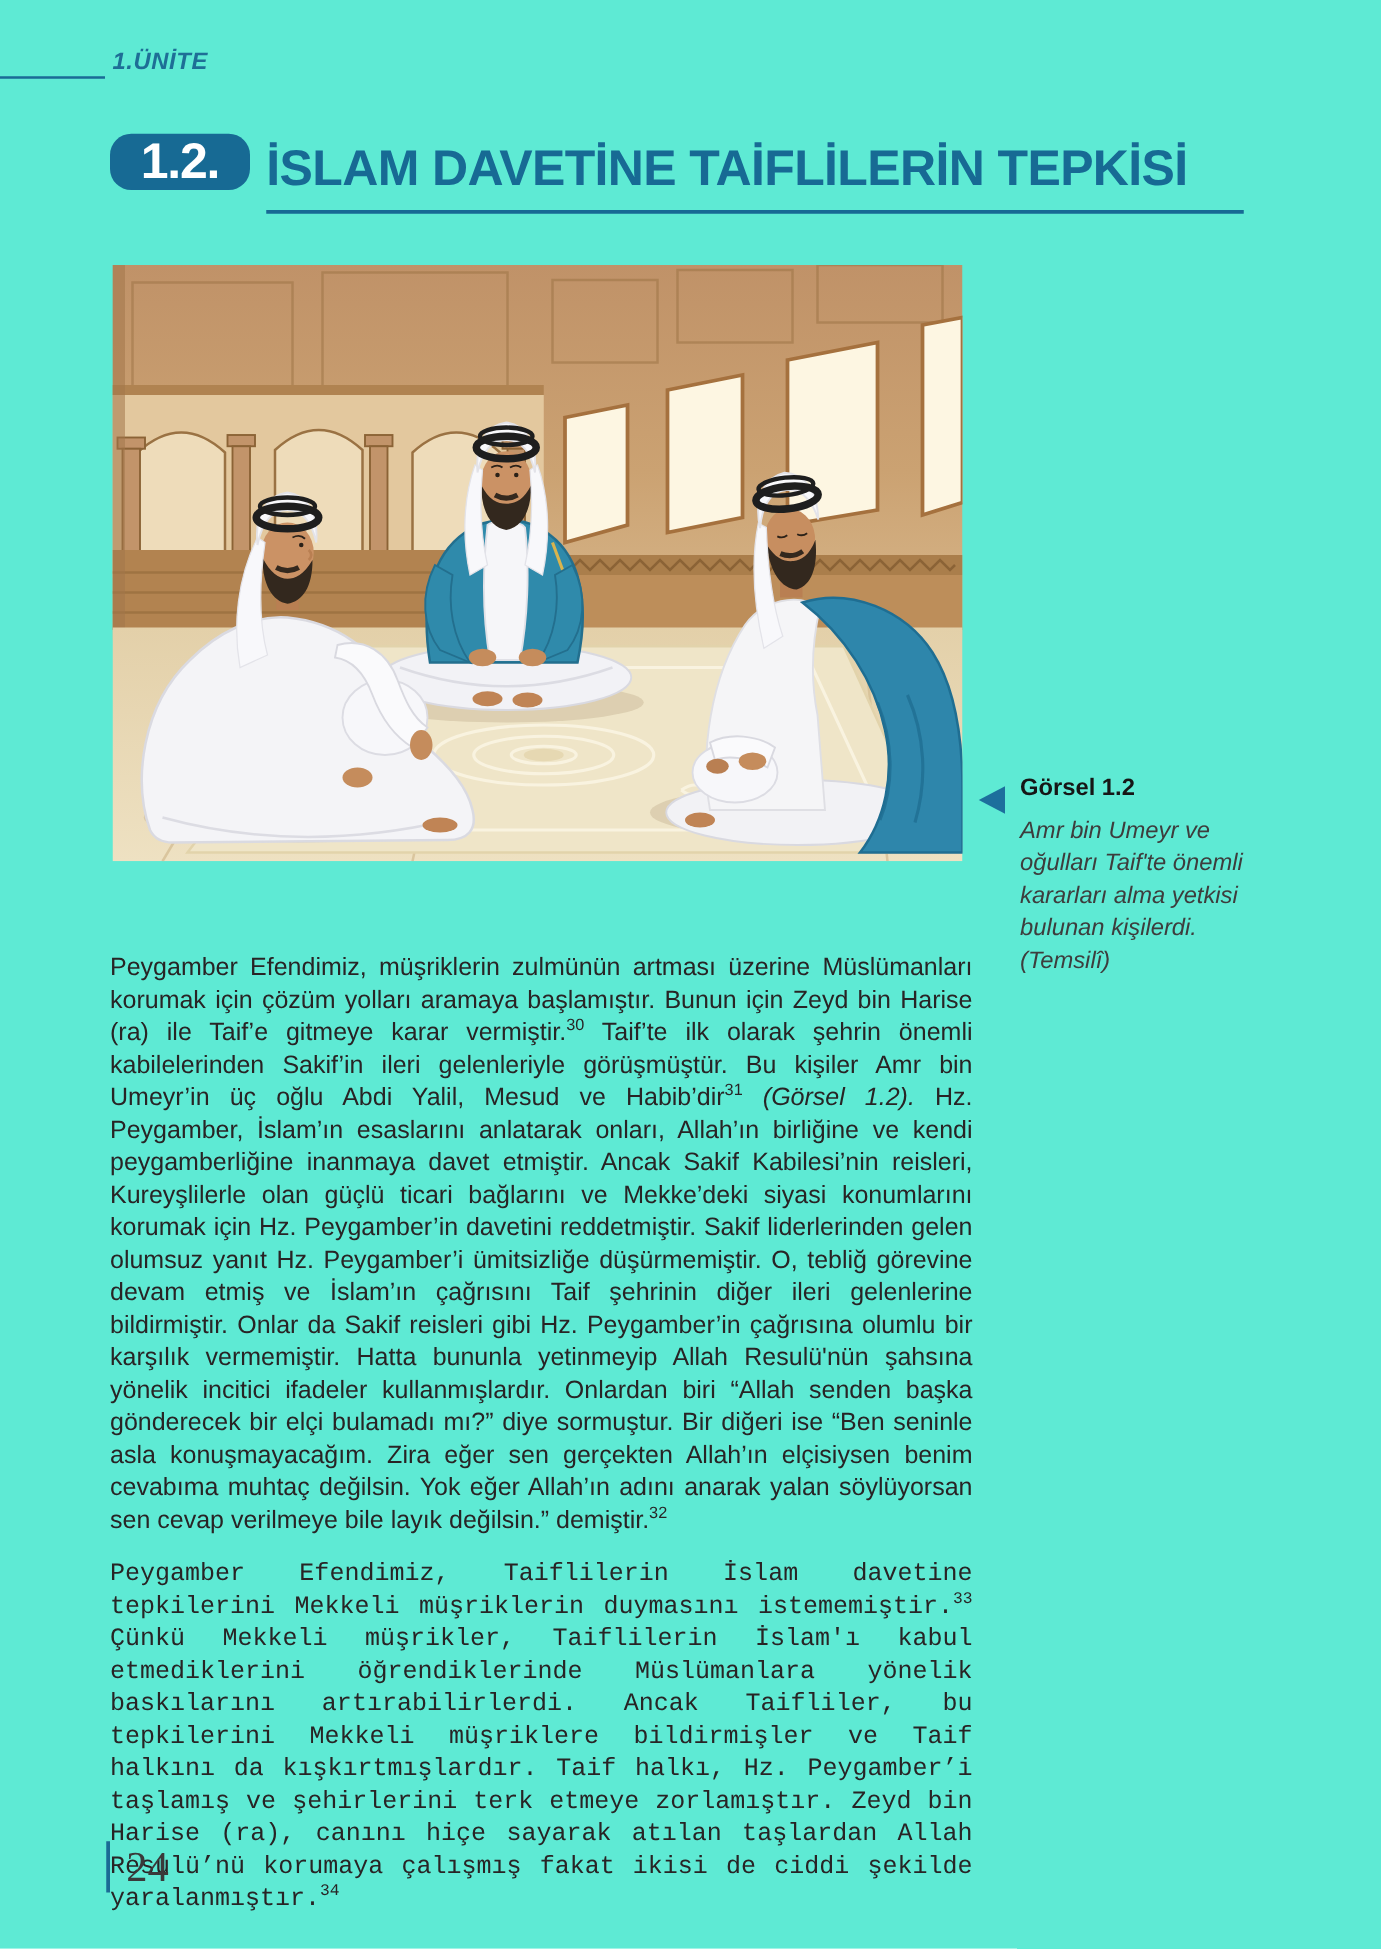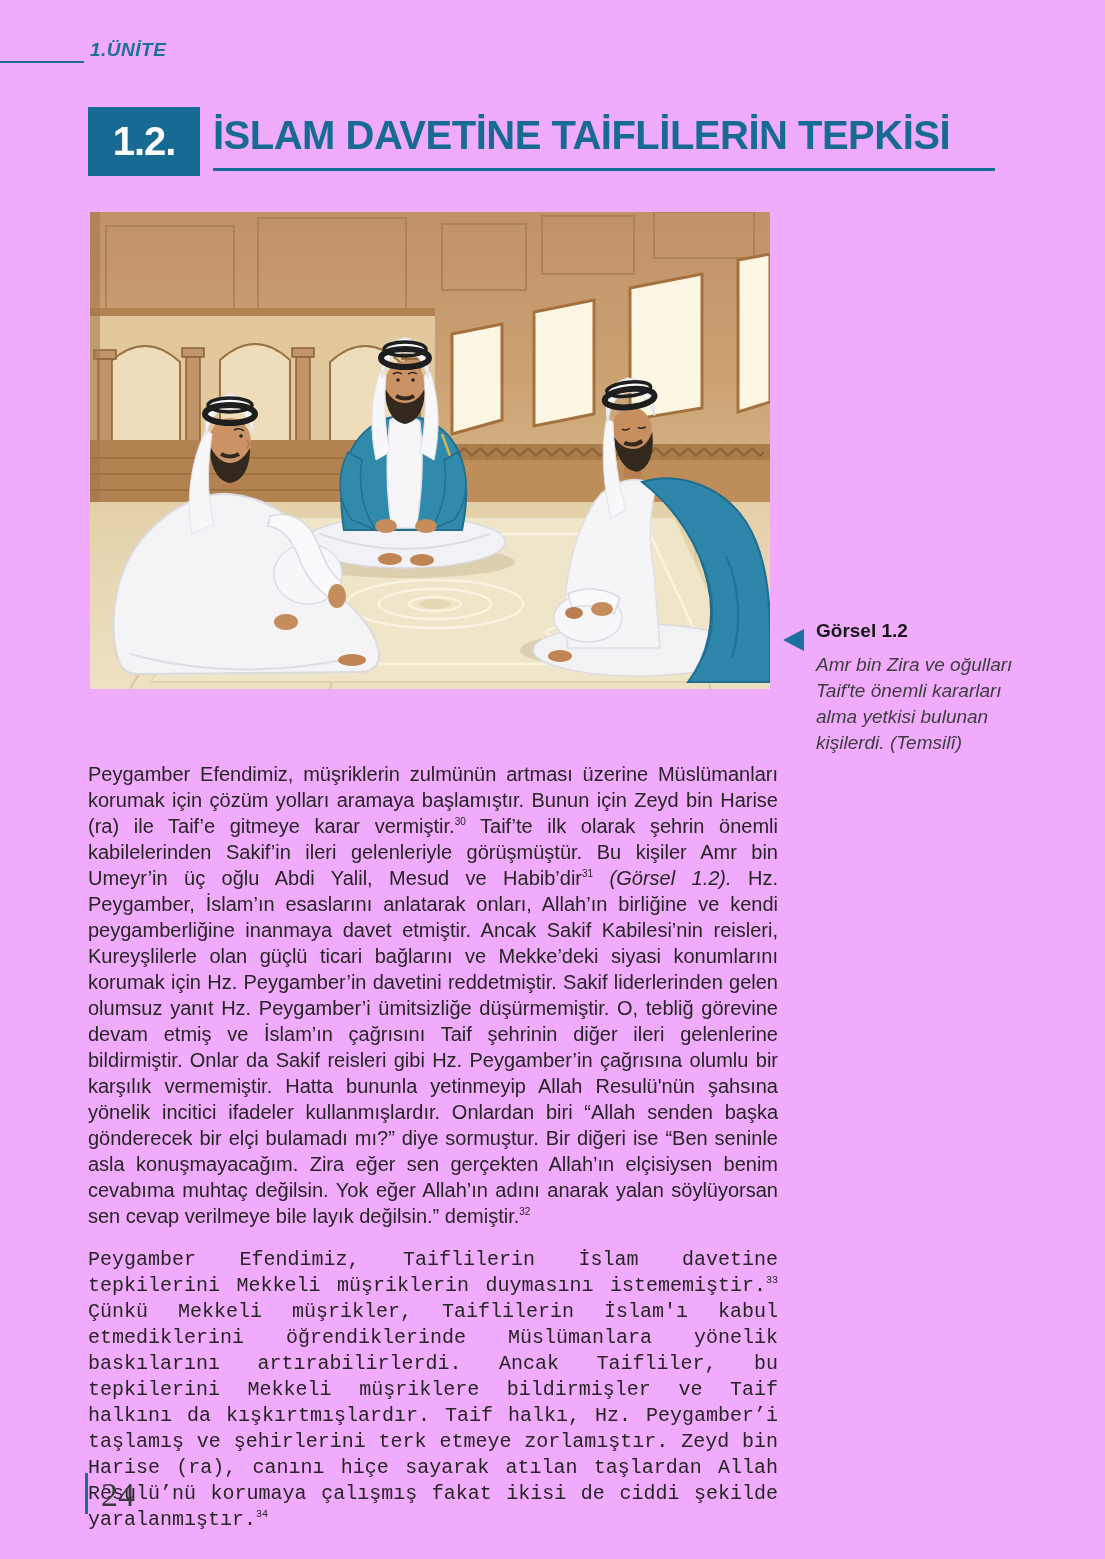"1.ÜNİTE" .page { background: #f0abfc -> #5eead4 }
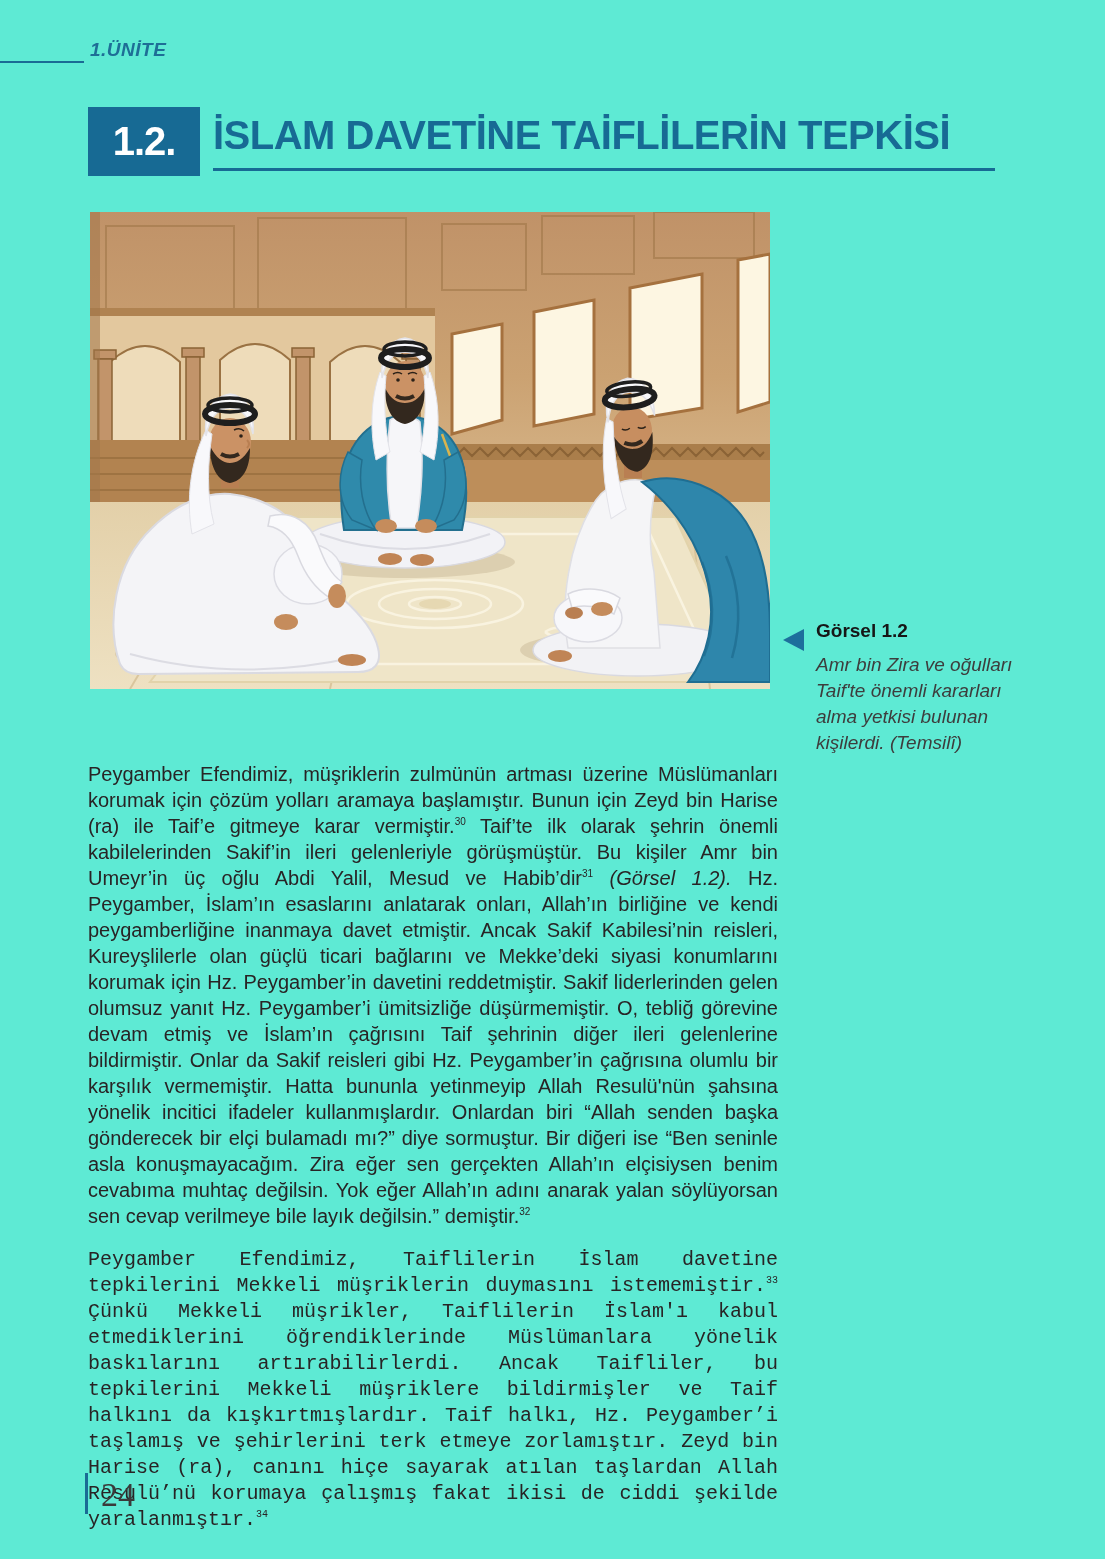"1.2." .sec-box { border-radius: none -> 17px; height: 69px -> 45px }
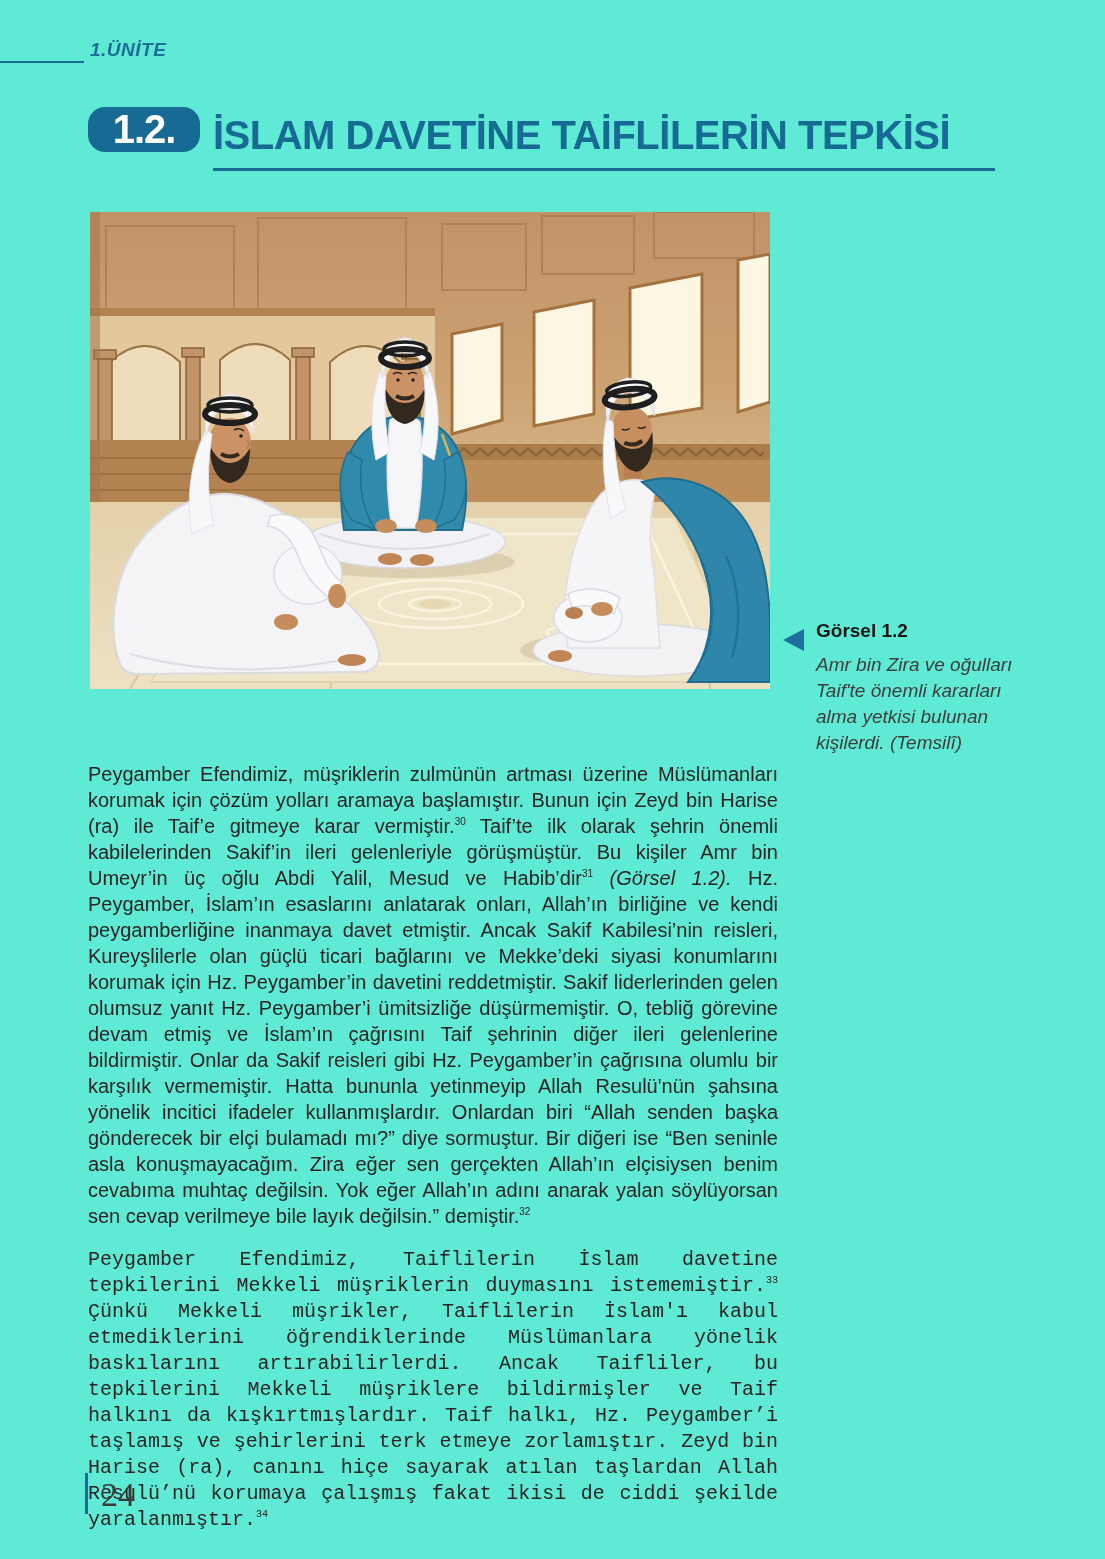"Amr bin Zira ve oğulları" div.cap-body { text: Zira -> Umeyr }
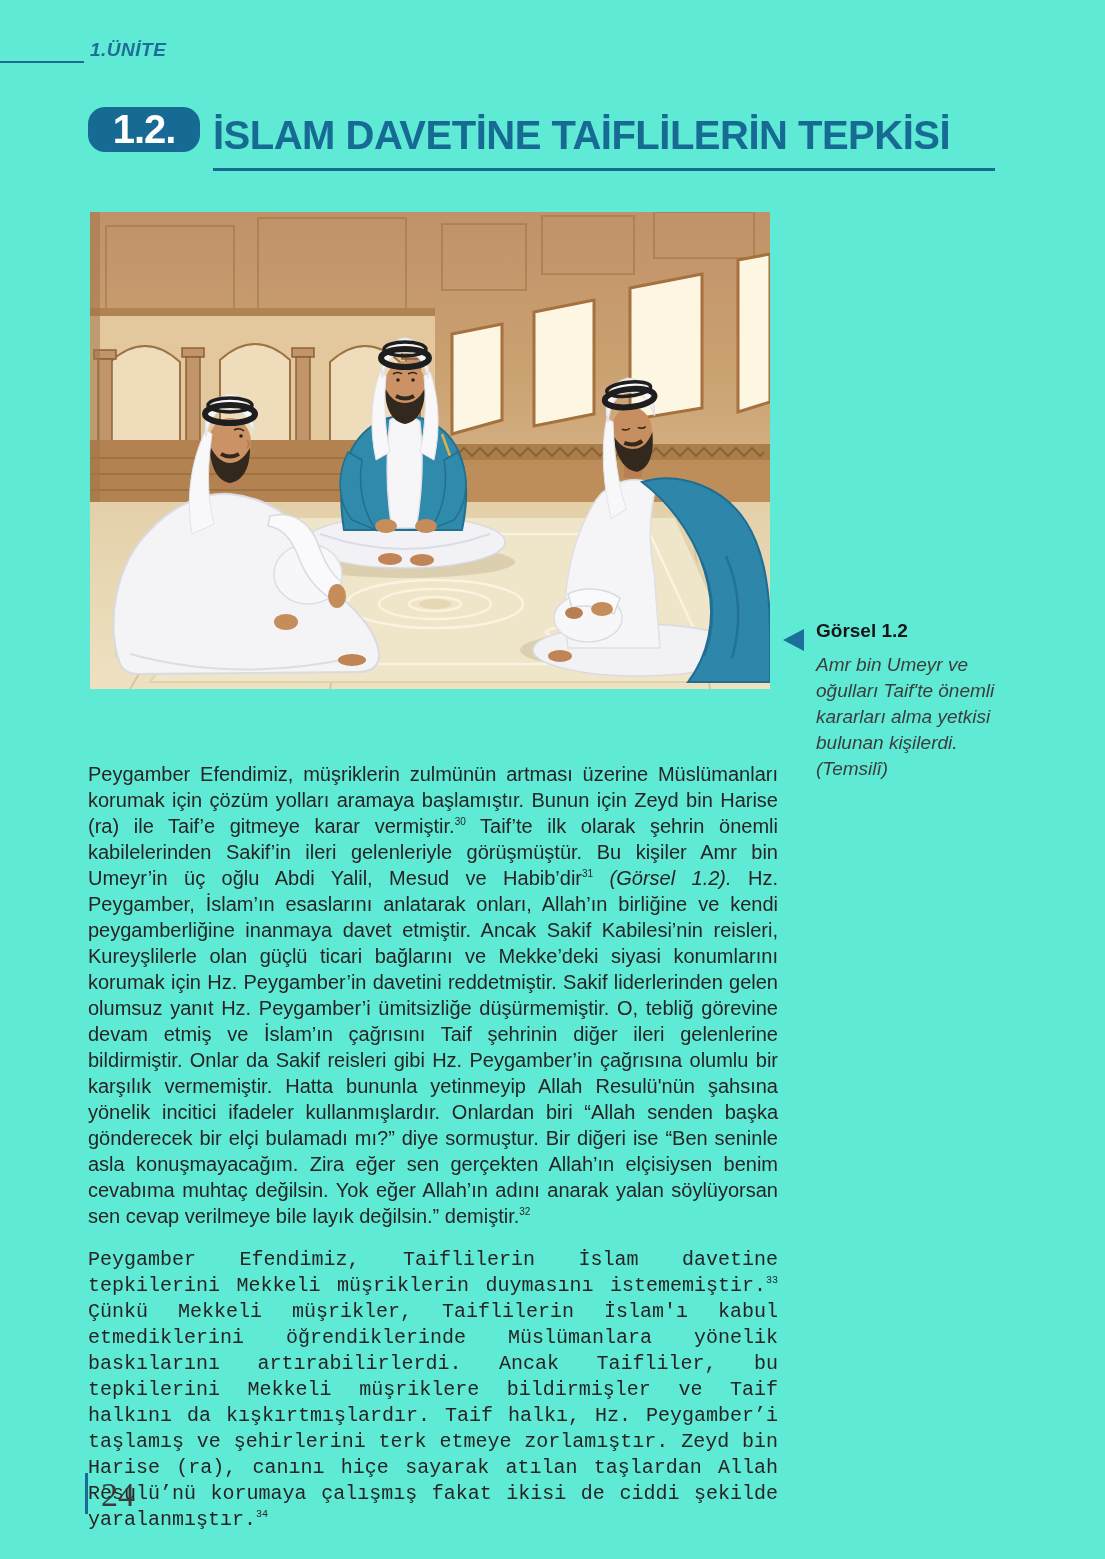"30" .article sup { font-size: 10px -> 13px }
